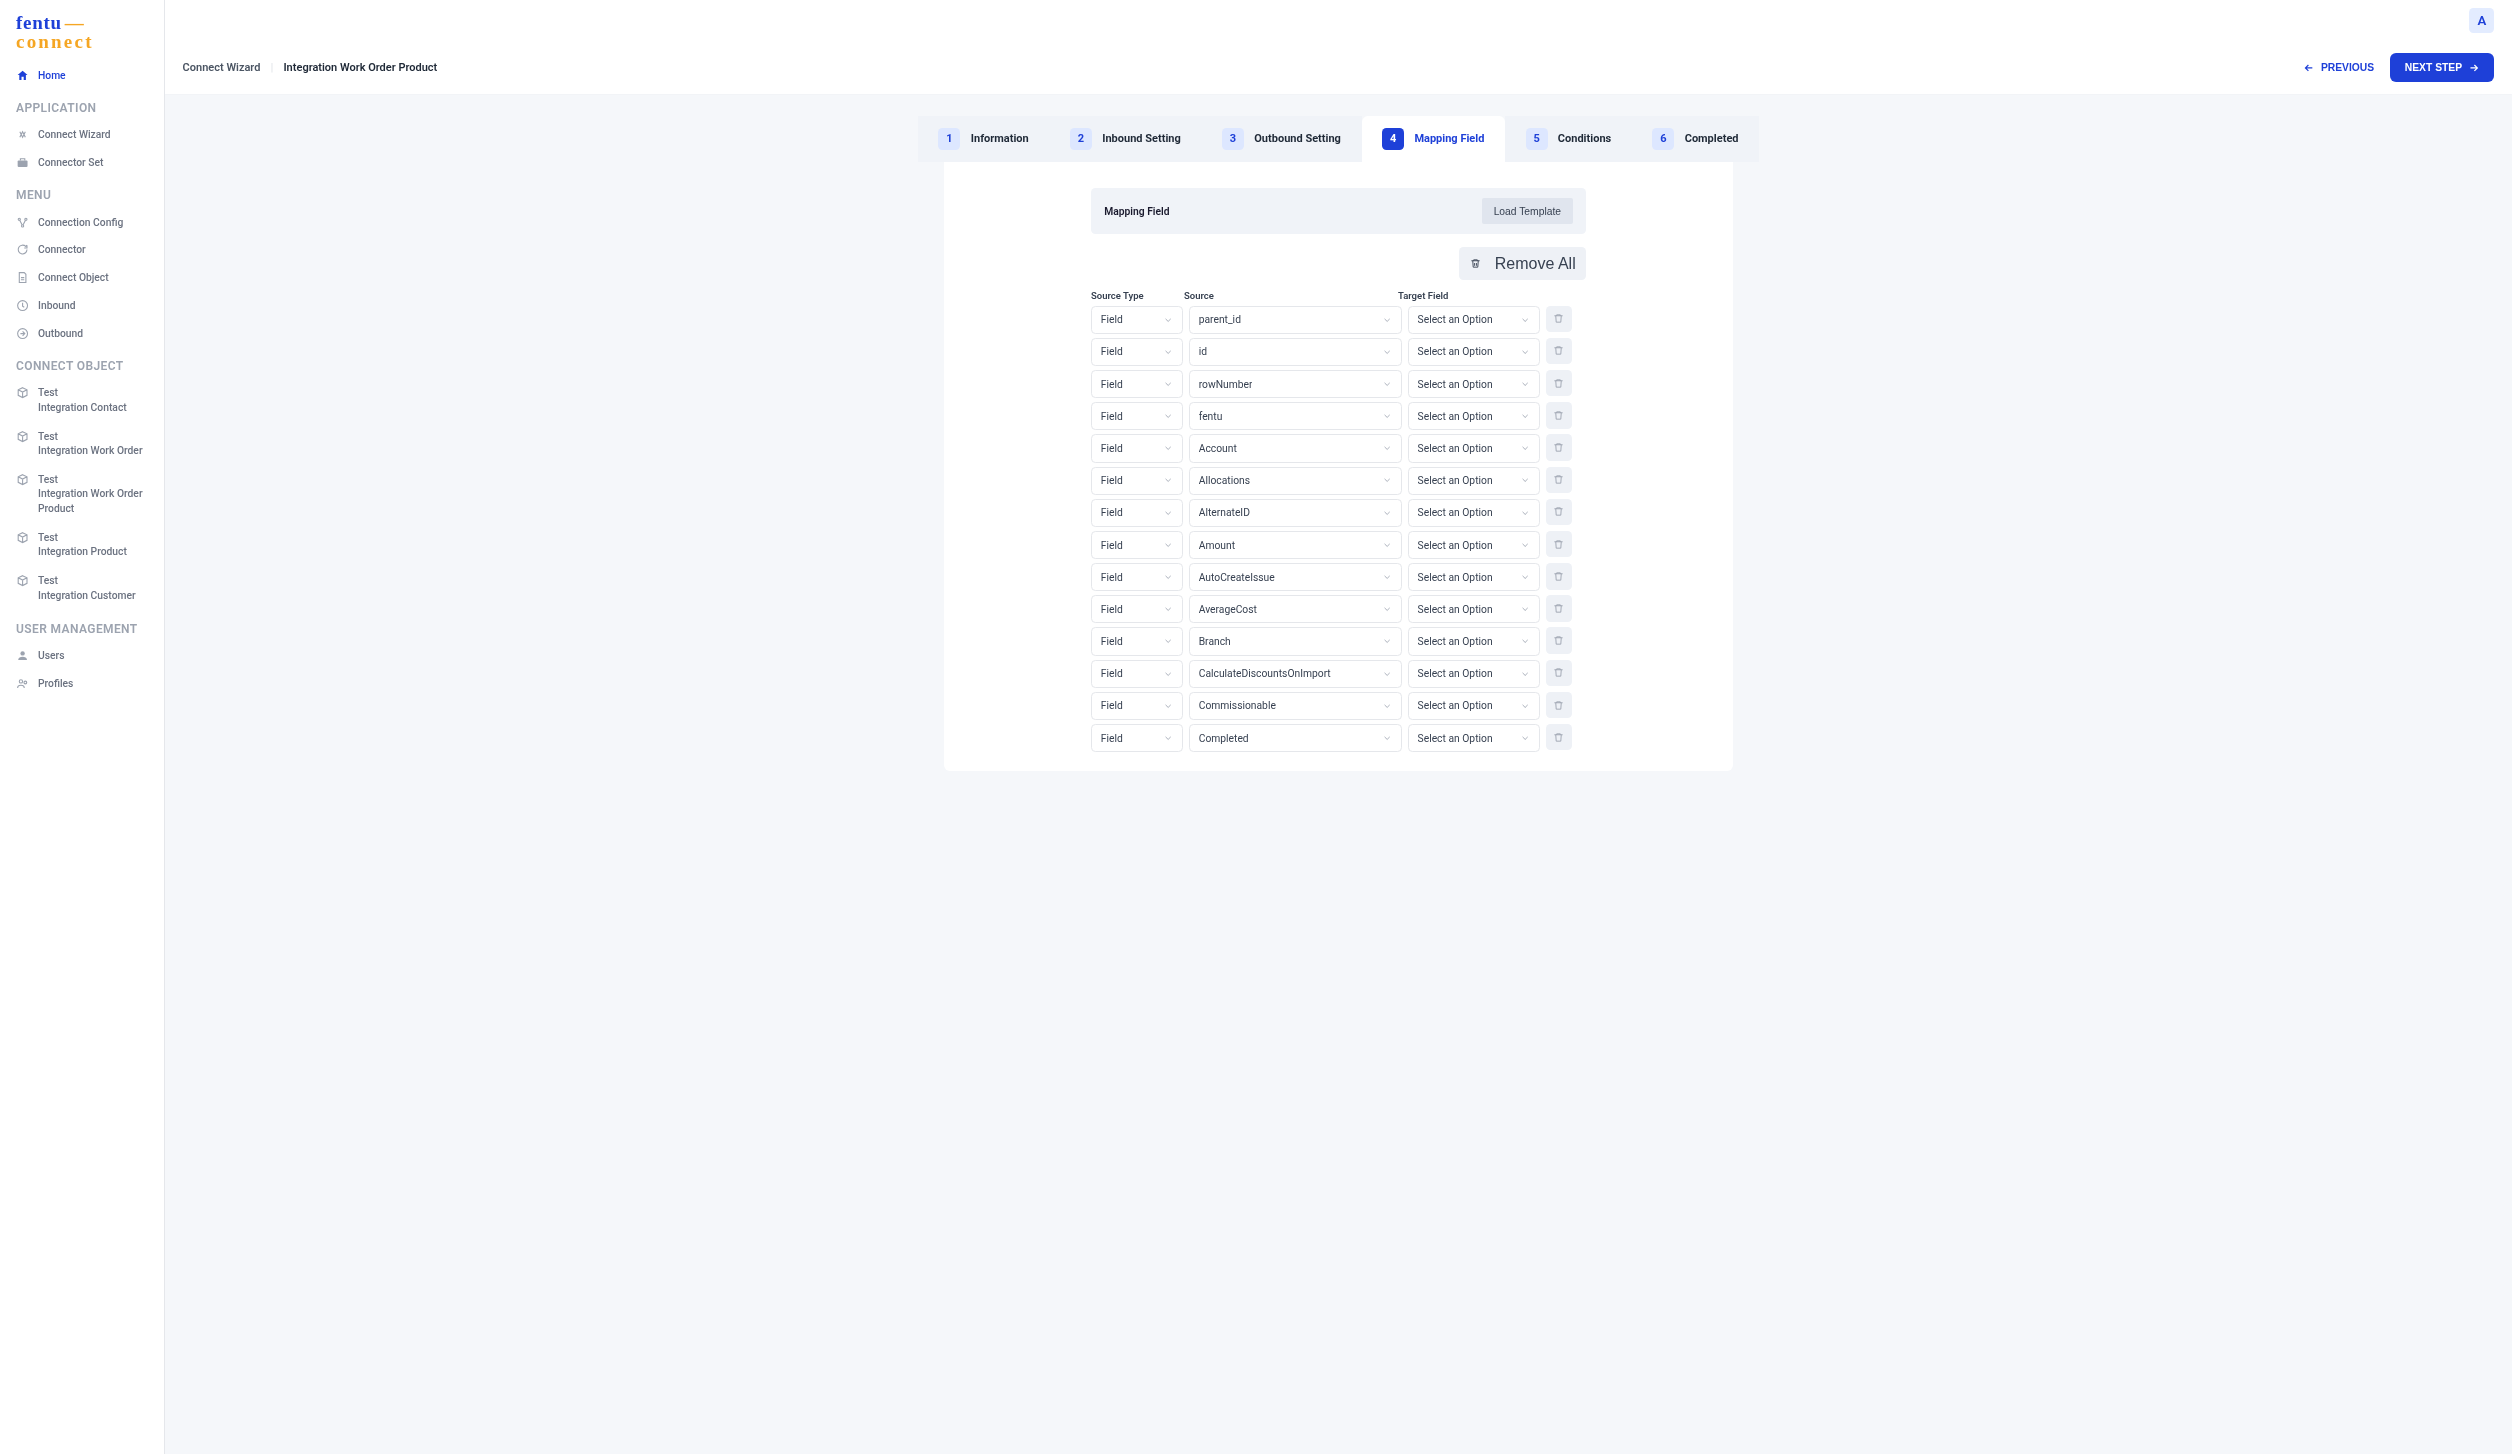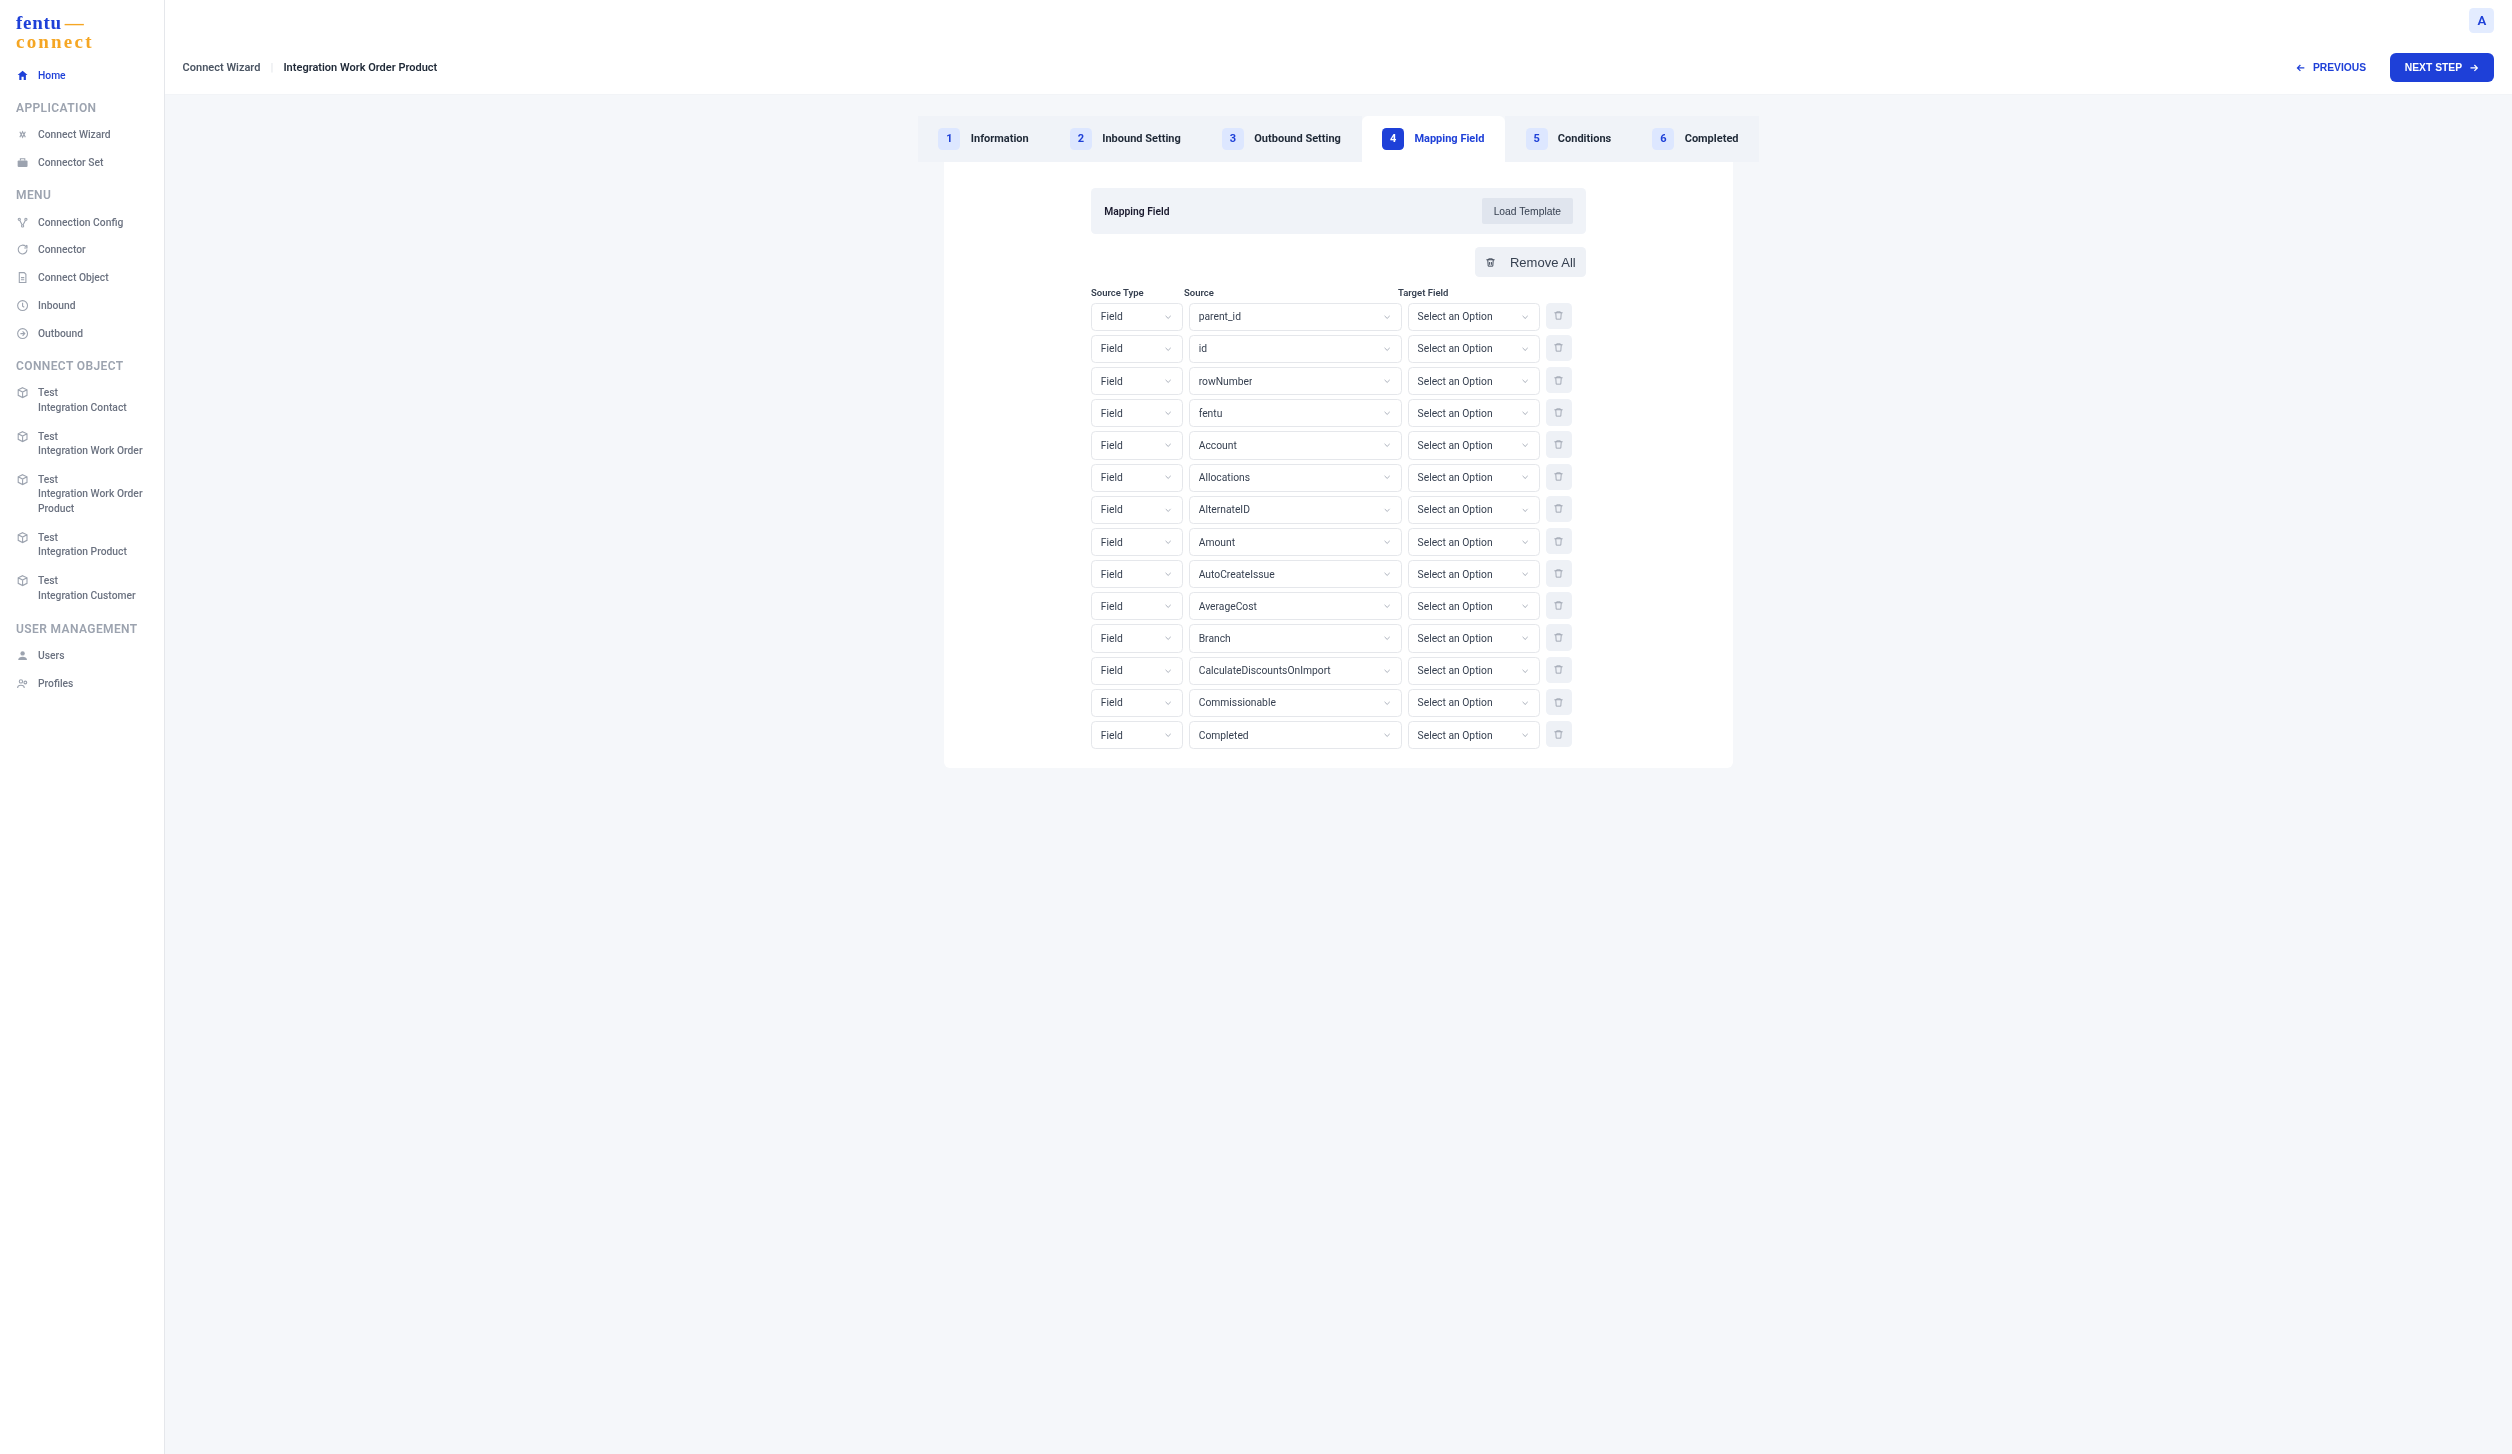"PREVIOUS" .nav-btns { gap: 24px -> 16px }
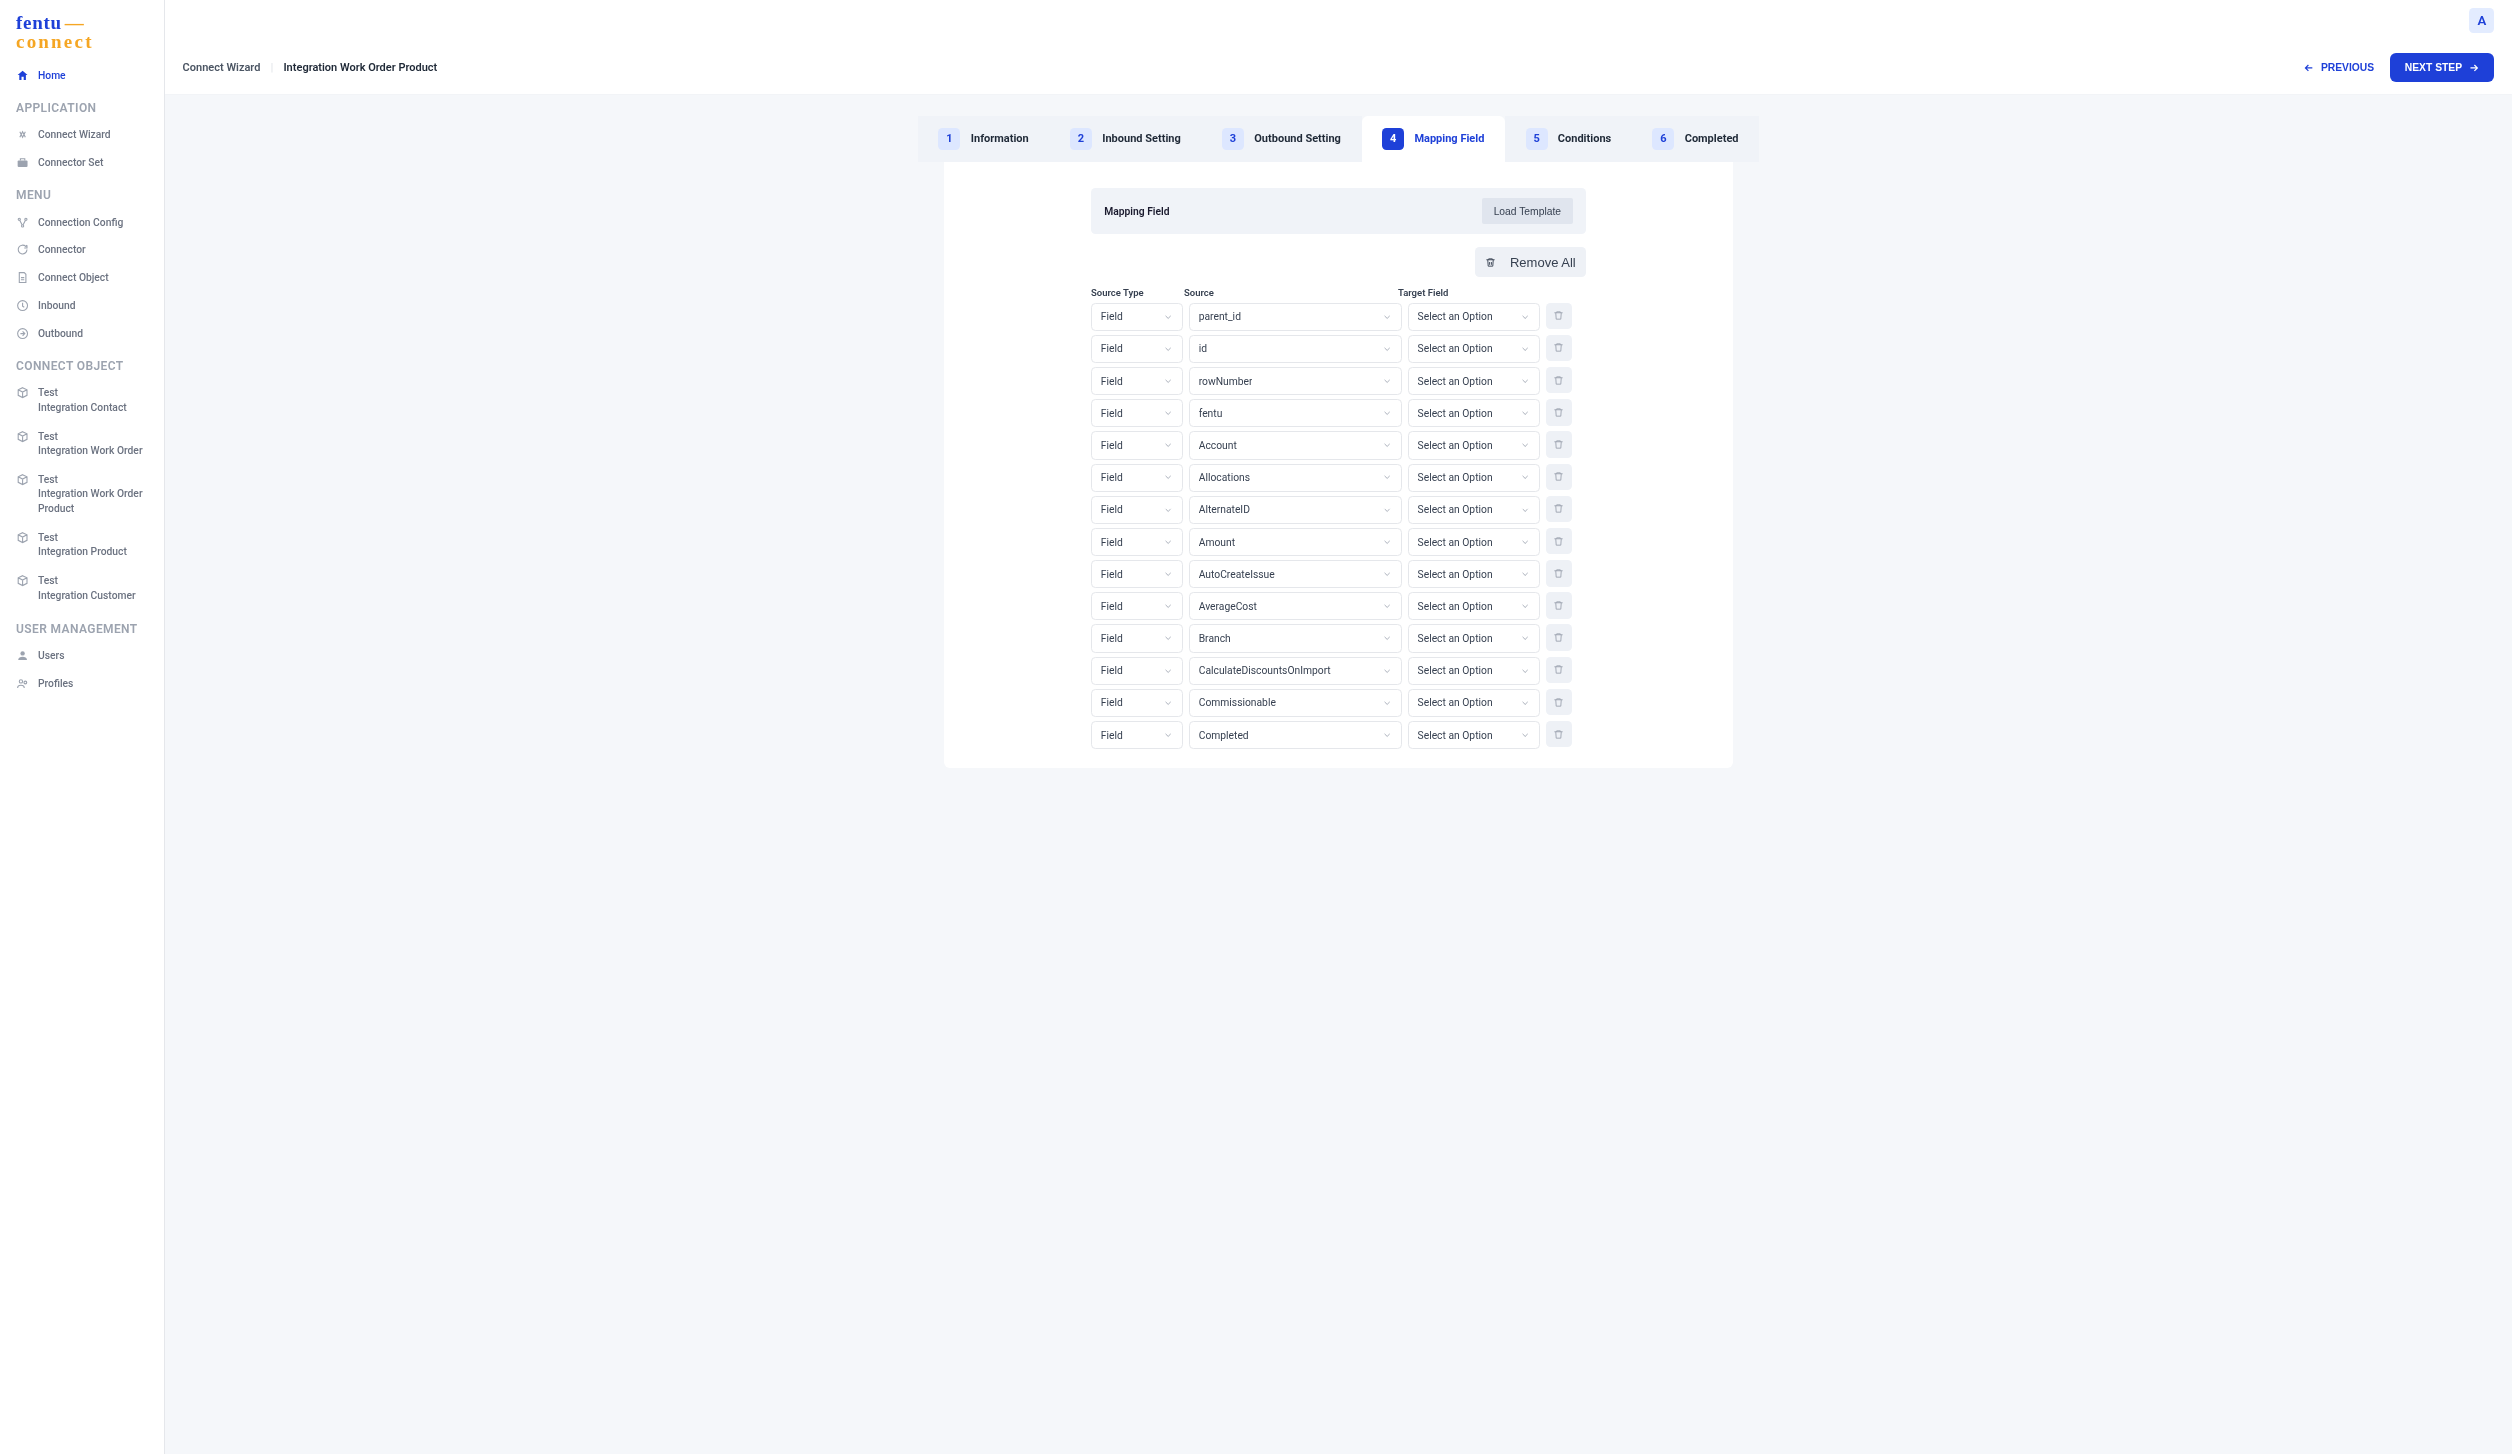"Remove All" .btn-remove-all { font-size: 13px -> 16px }
